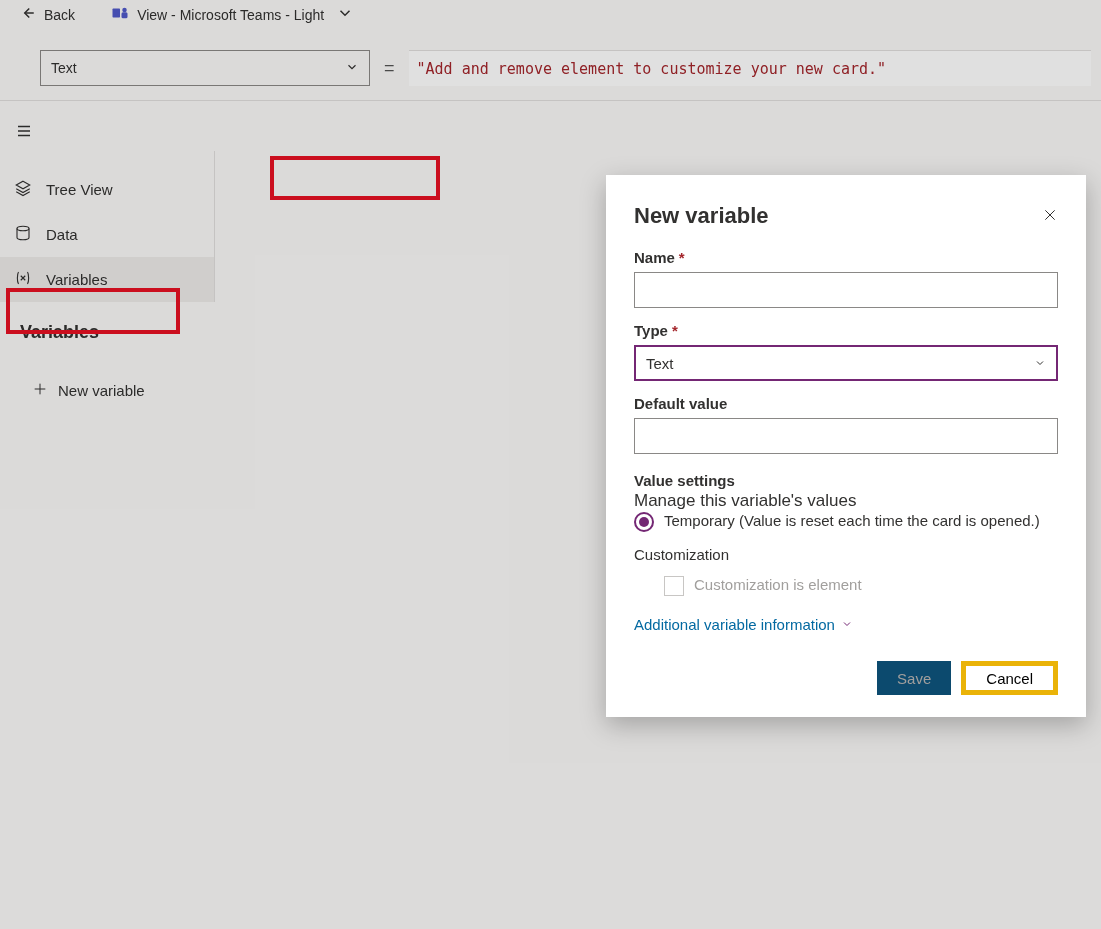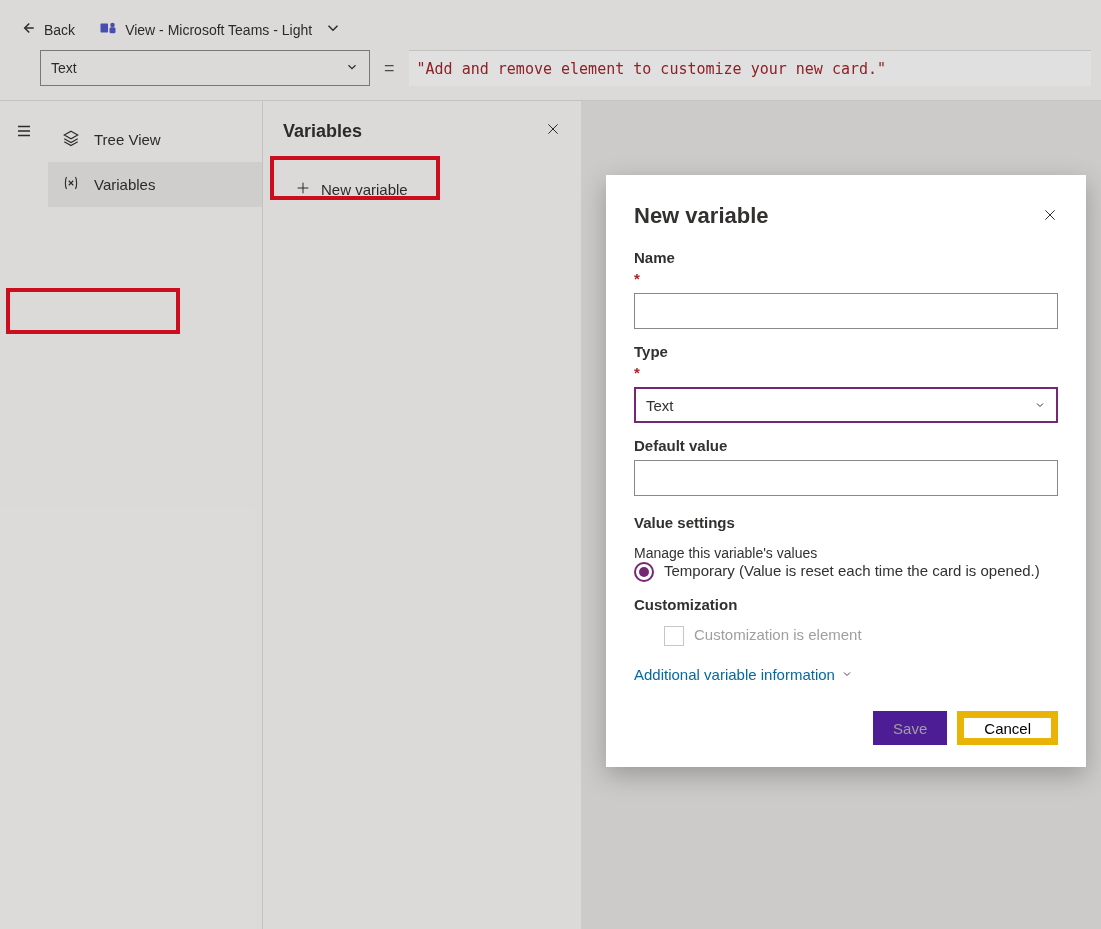"Back" .top-bar { align-items: flex-end -> flex-start; gap: 10px -> 22px }
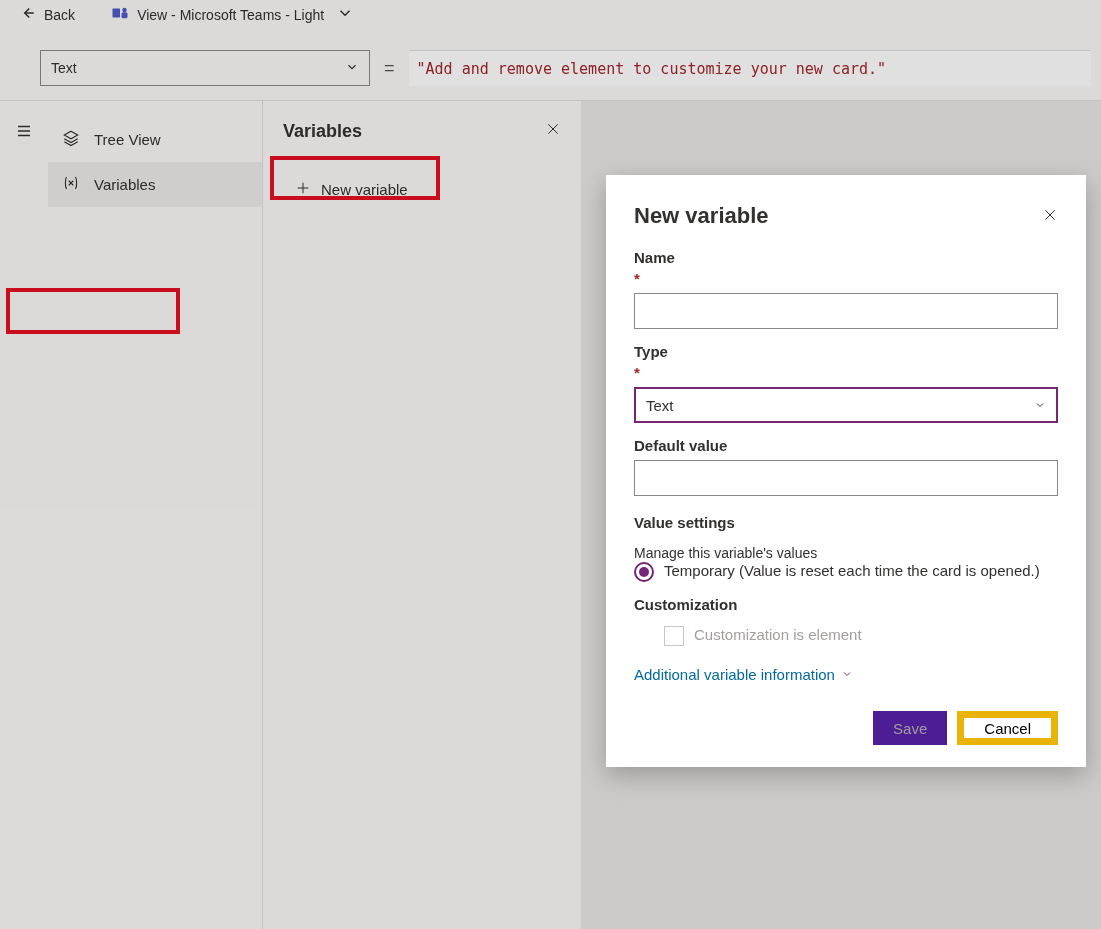"Tree View" .workspace { flex-direction: none -> column }
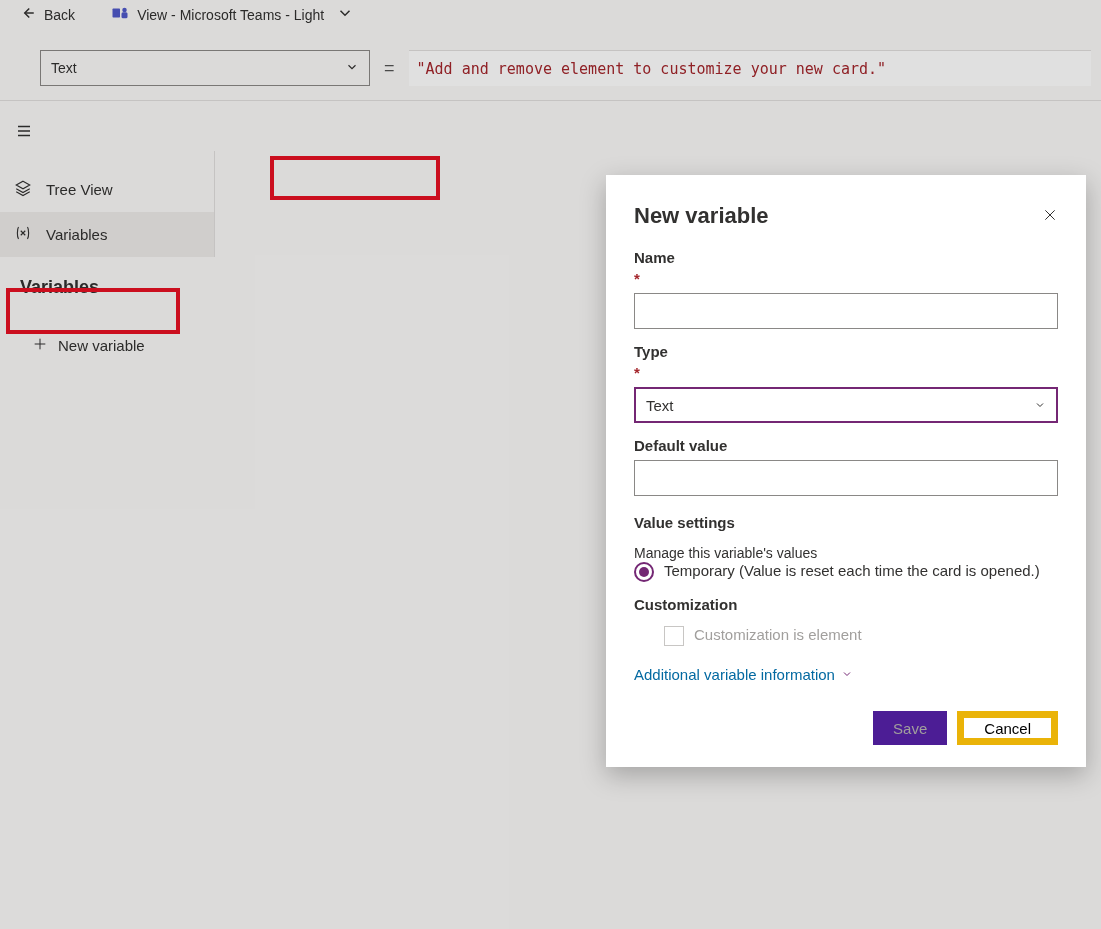"Data" div.nav-item { html: none -> <div> <span><svg> <ellipse></ellipse> <path></path> </svg></span> <span>Data</span> </div> }
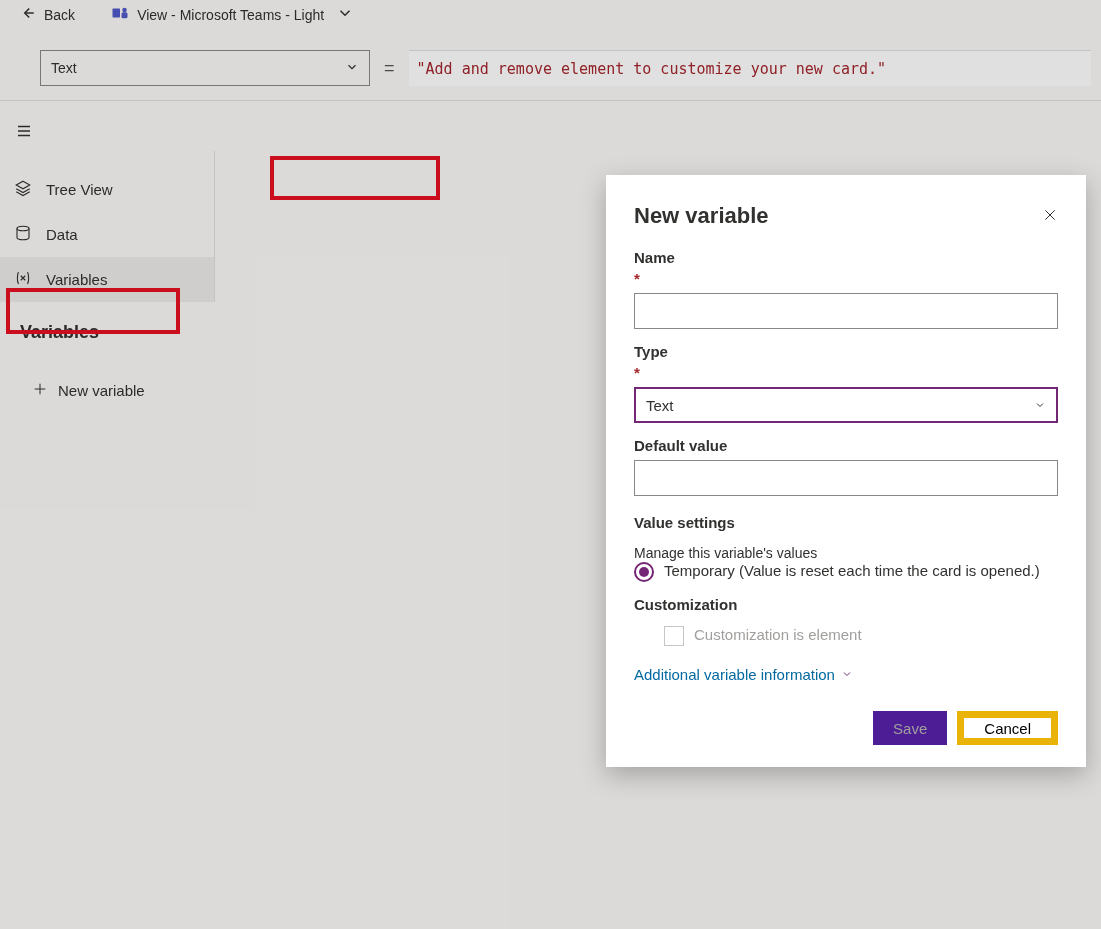"Name" .fld-label { flex-direction: column -> none }
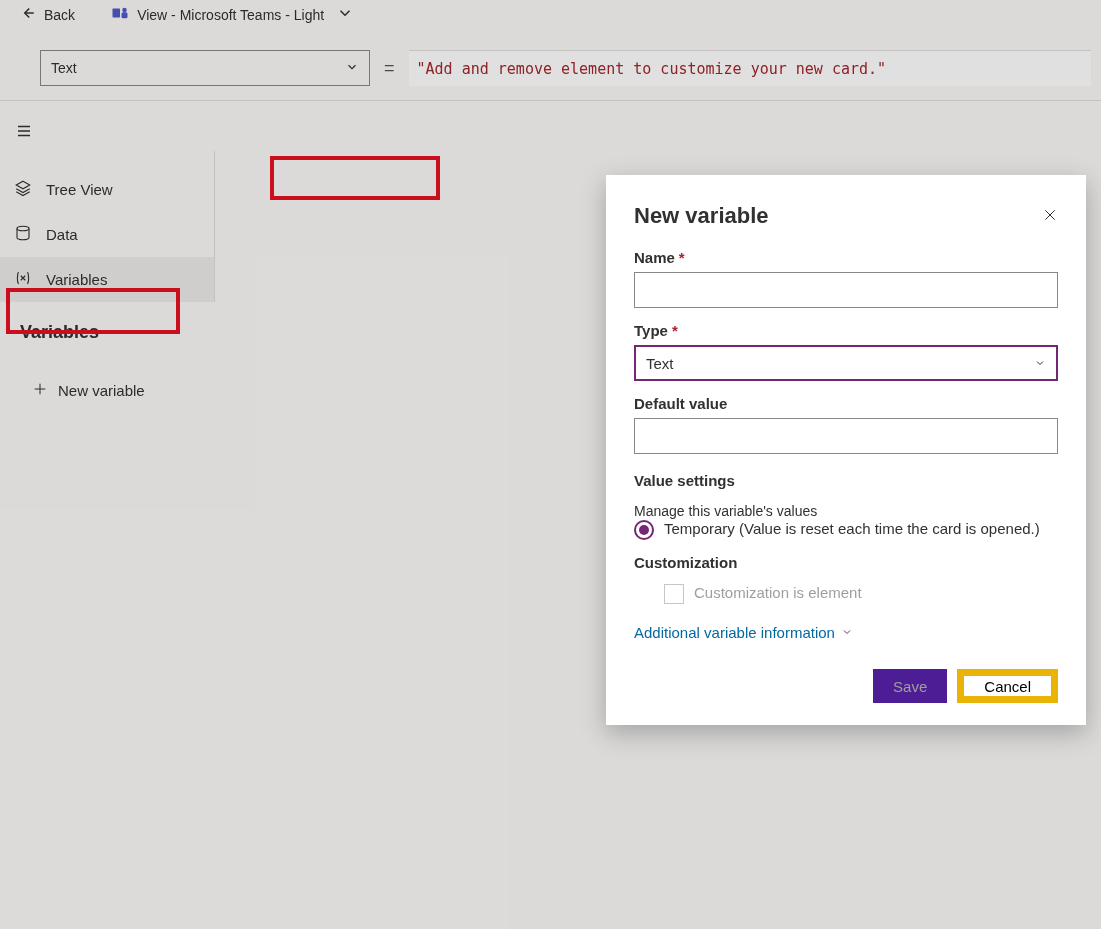"Manage this variable's values" .section-sub { font-size: 14px -> 17px; margin-top: 14px -> 2px }
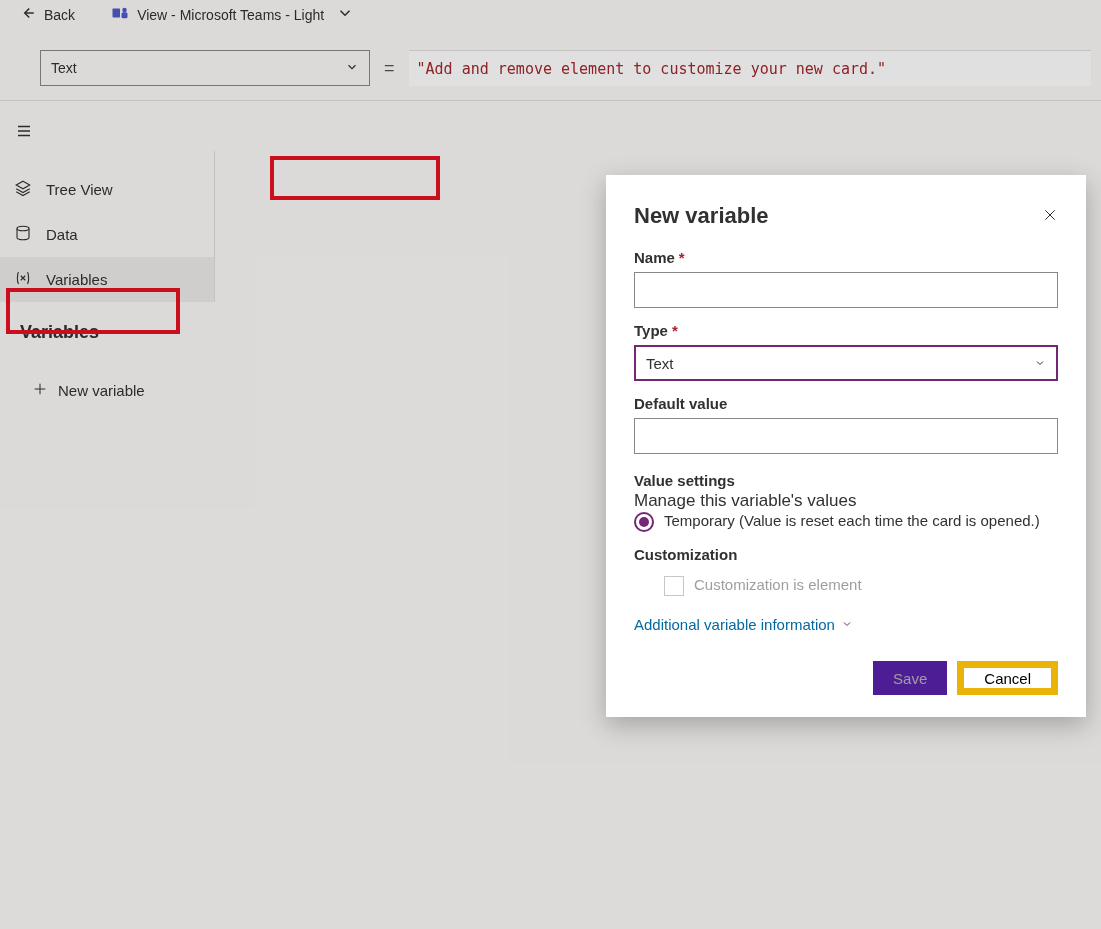"Customization" .cust-head { font-weight: 700 -> 400 }
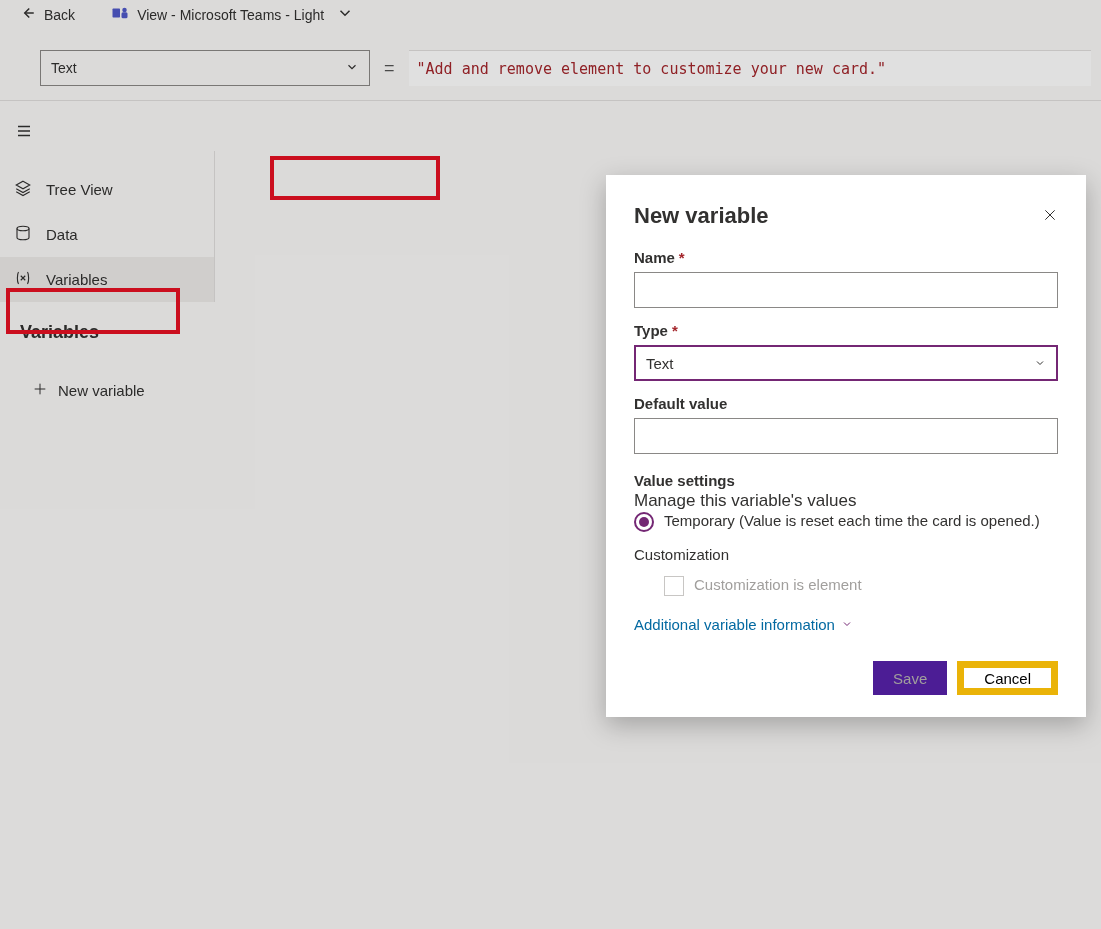"Save" .btn.primary { background: #4c1d95 -> #0c4a6e }
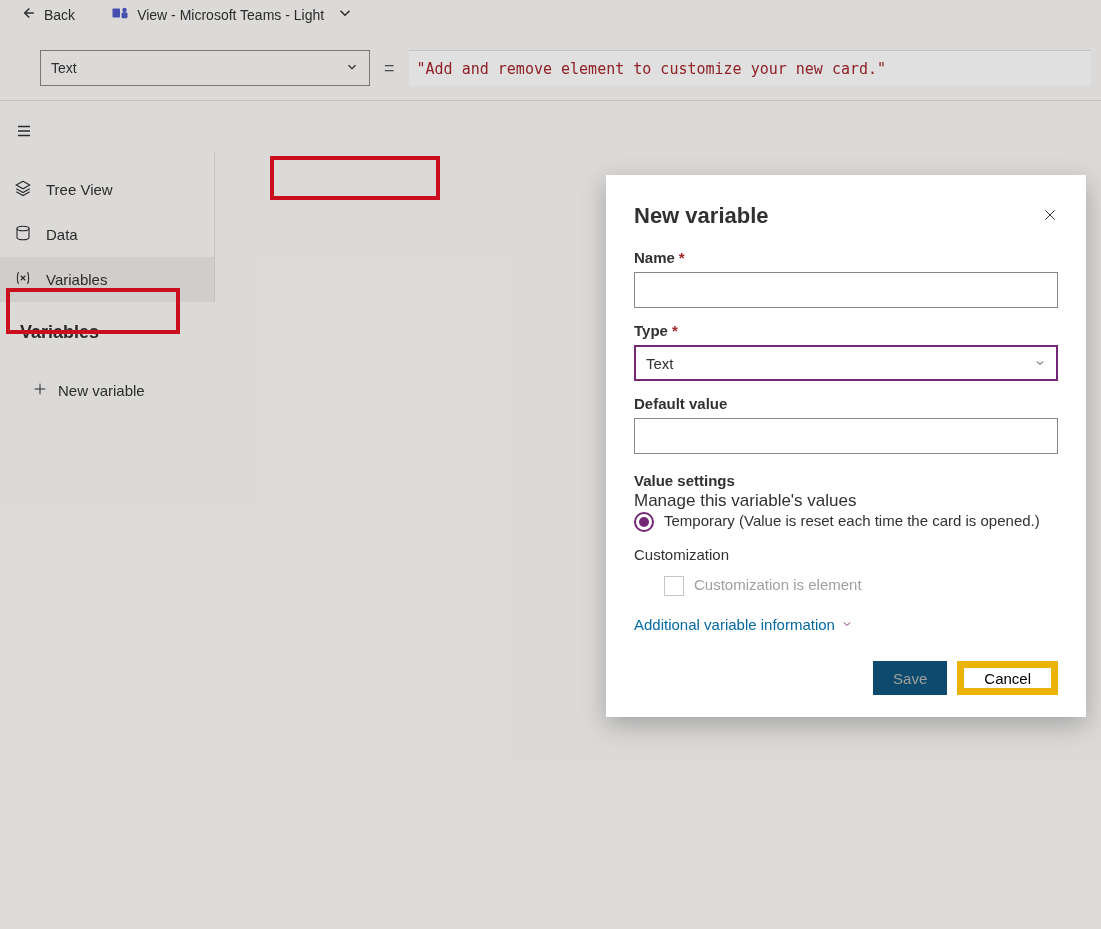"Cancel" .btn { border: 7px solid #eab308 -> 5px solid #eab308 }
